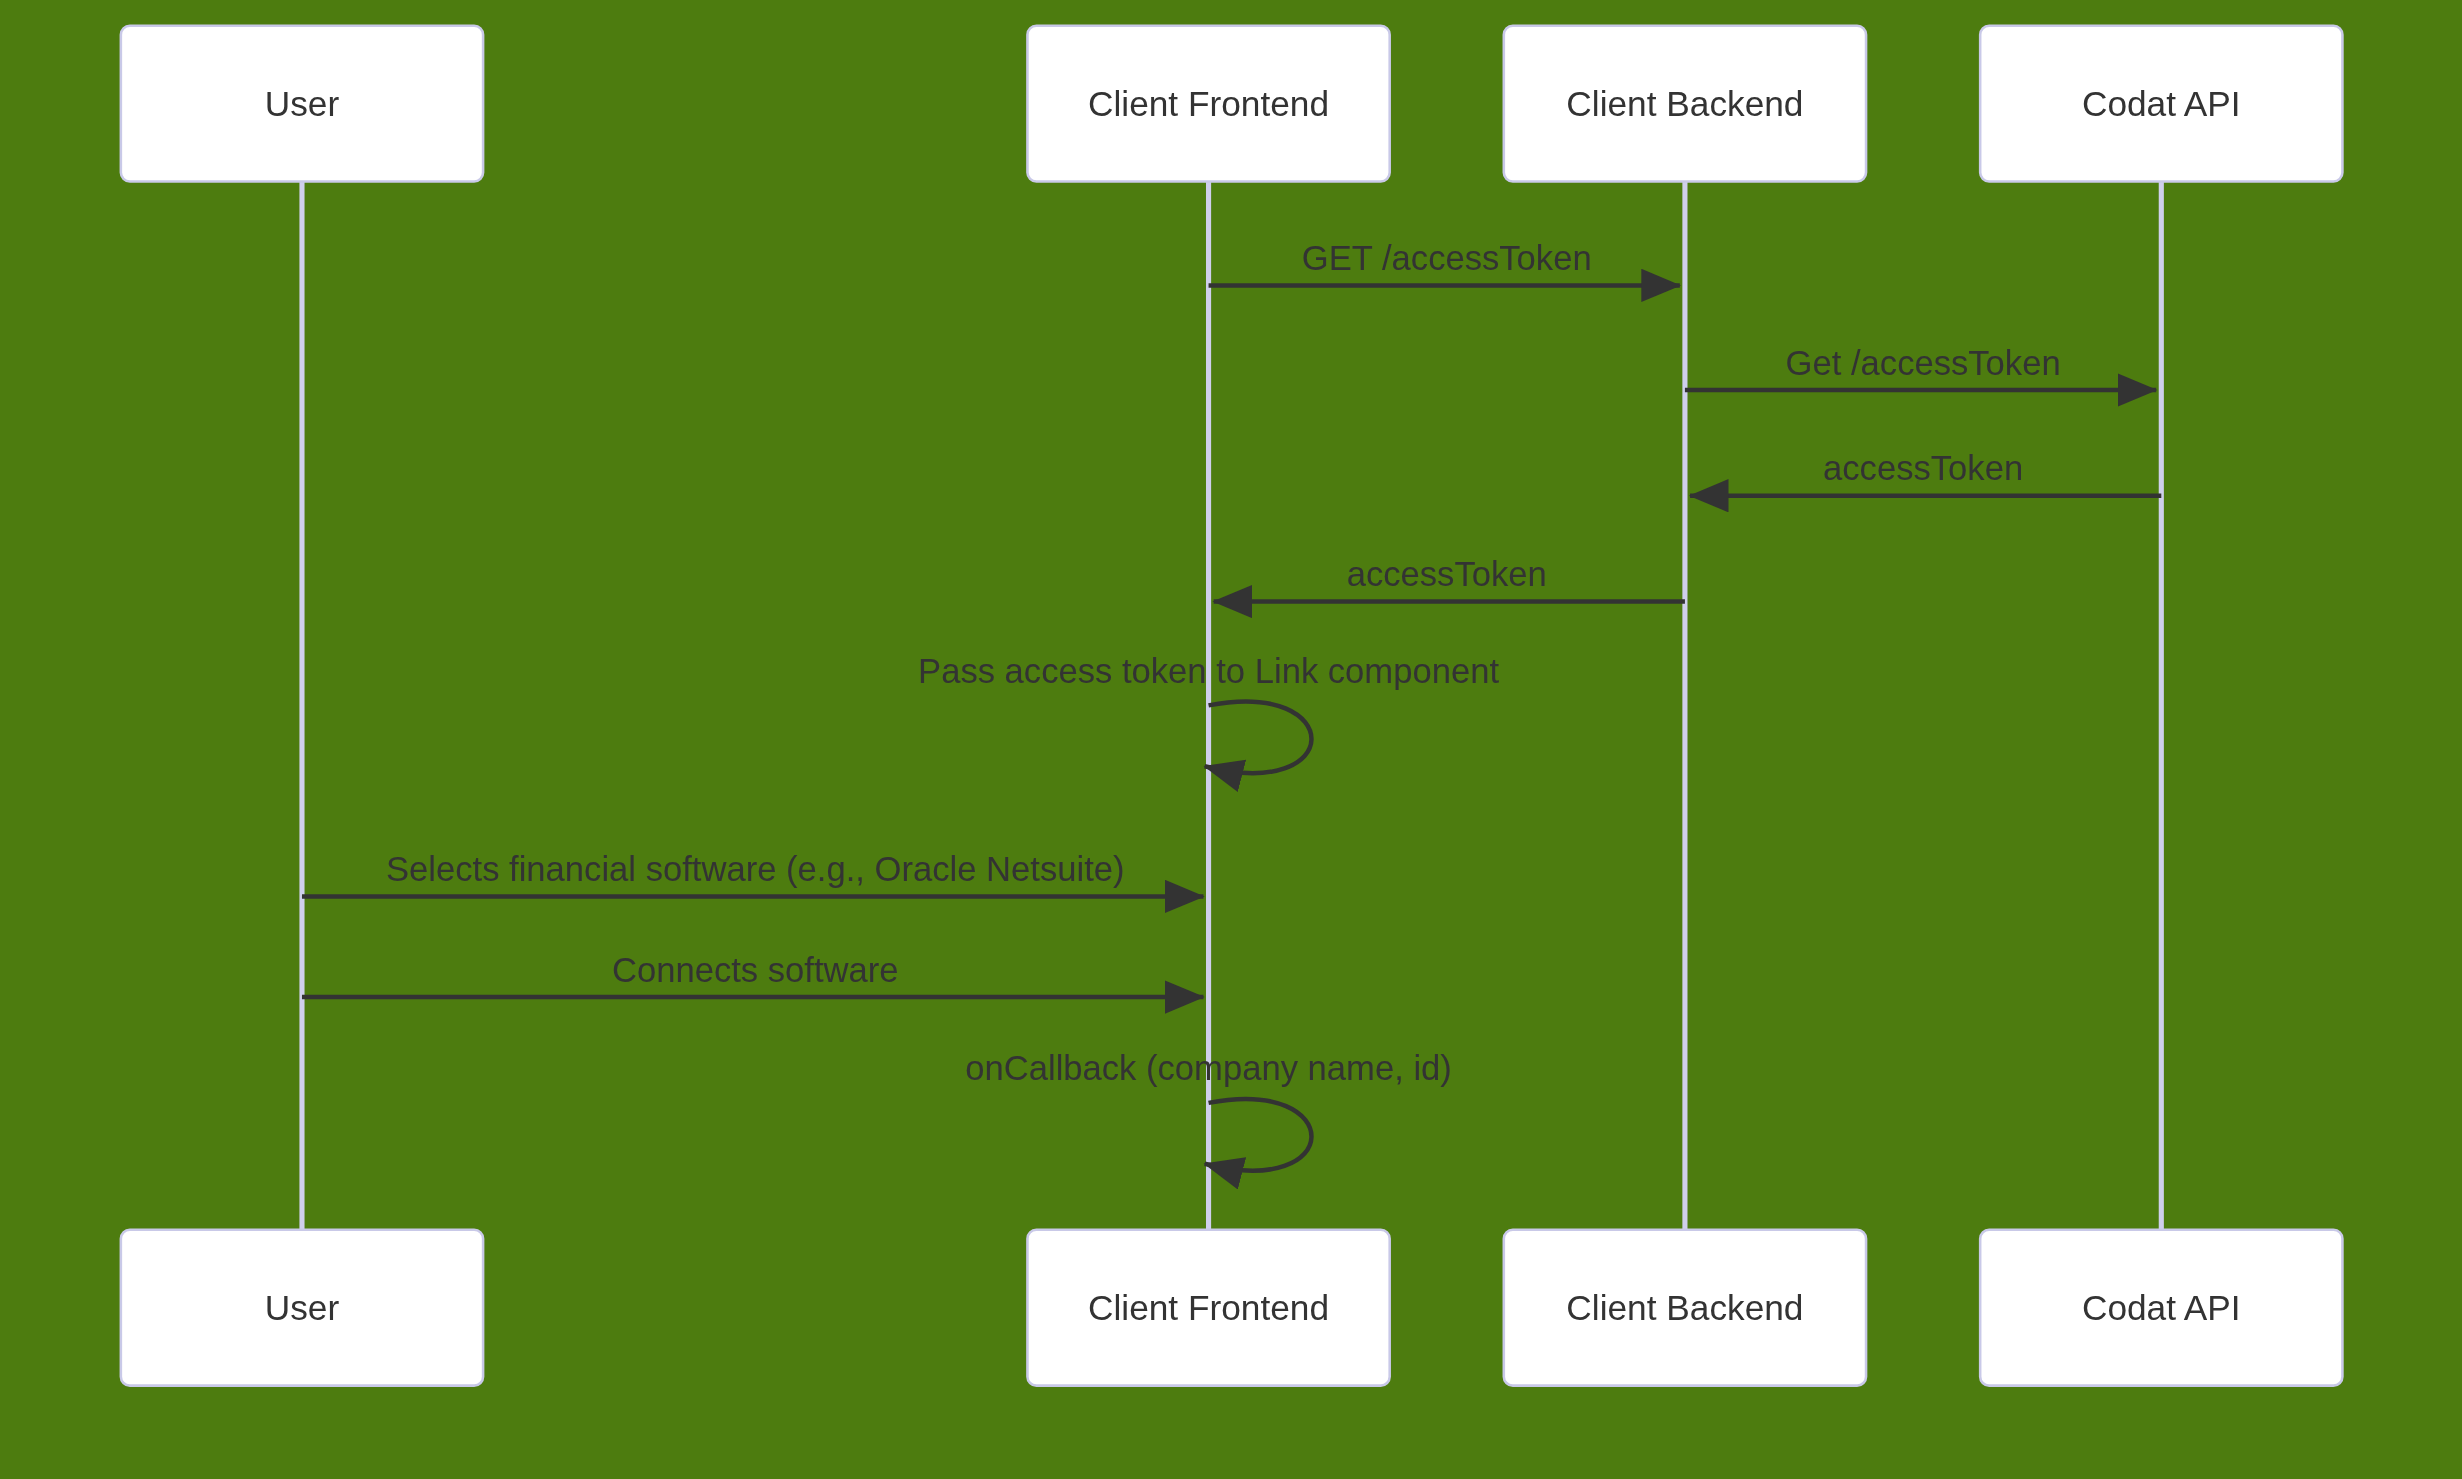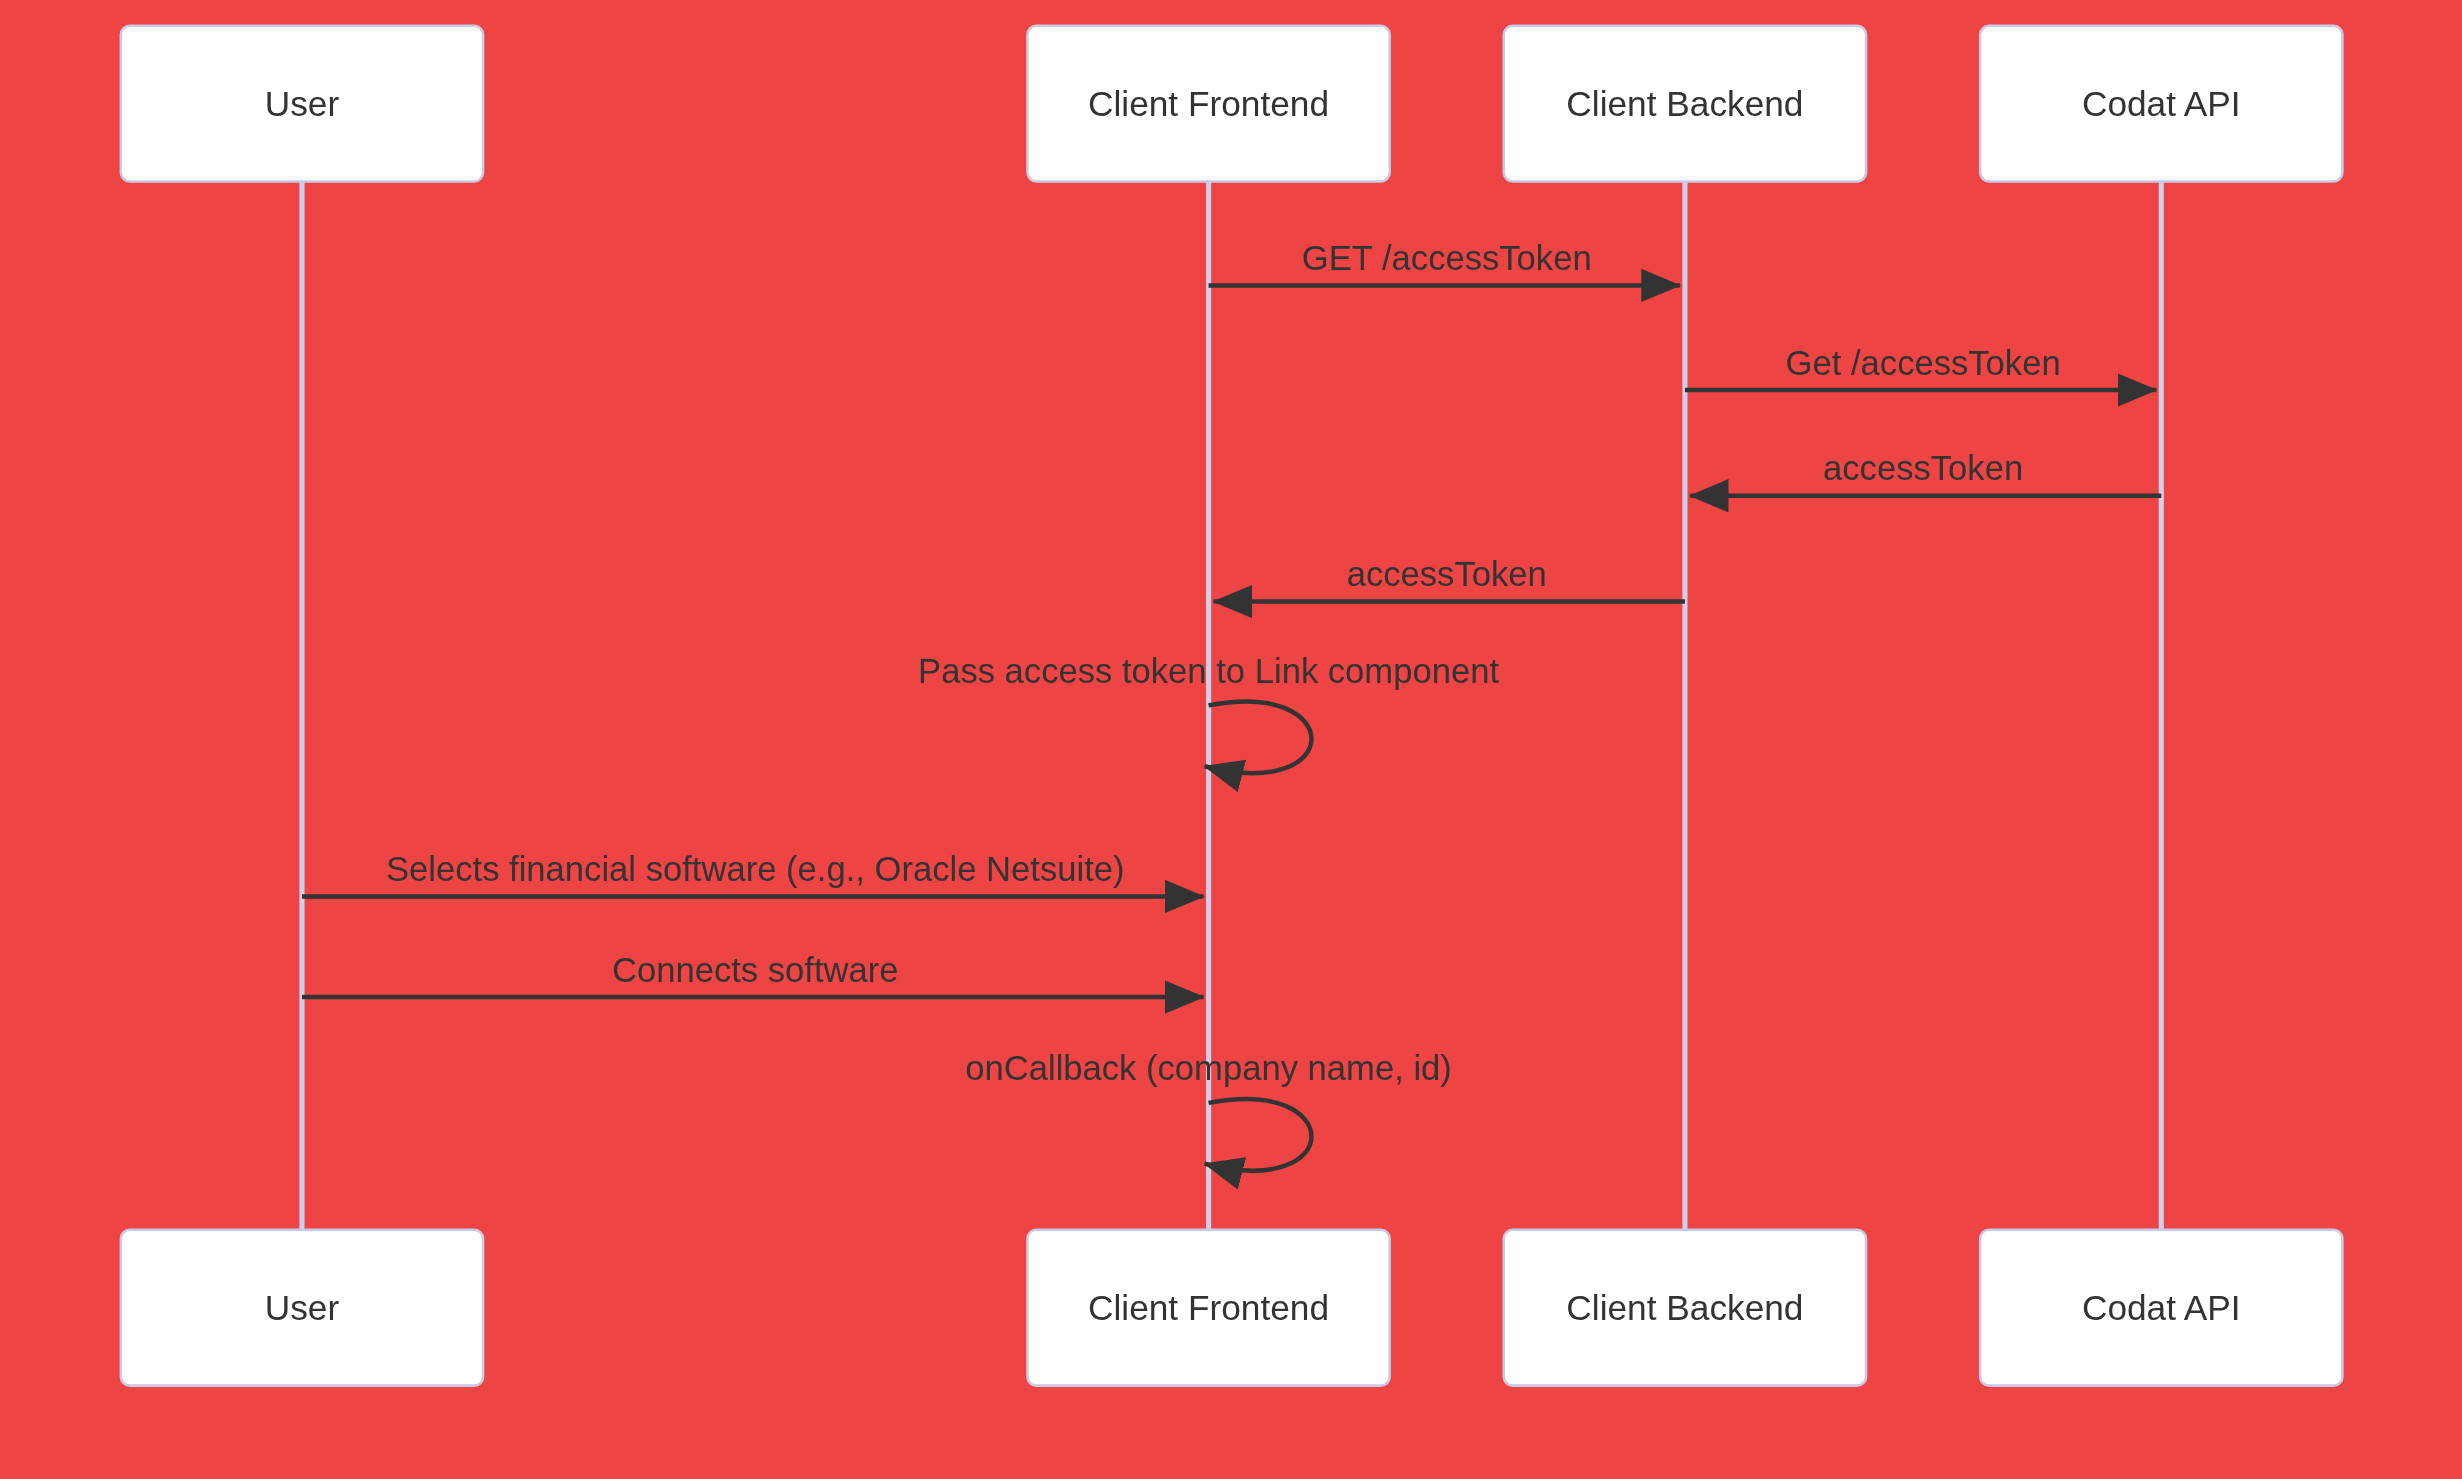"User" .diagram-root { background: #ef4444 -> #4d7c0f }
